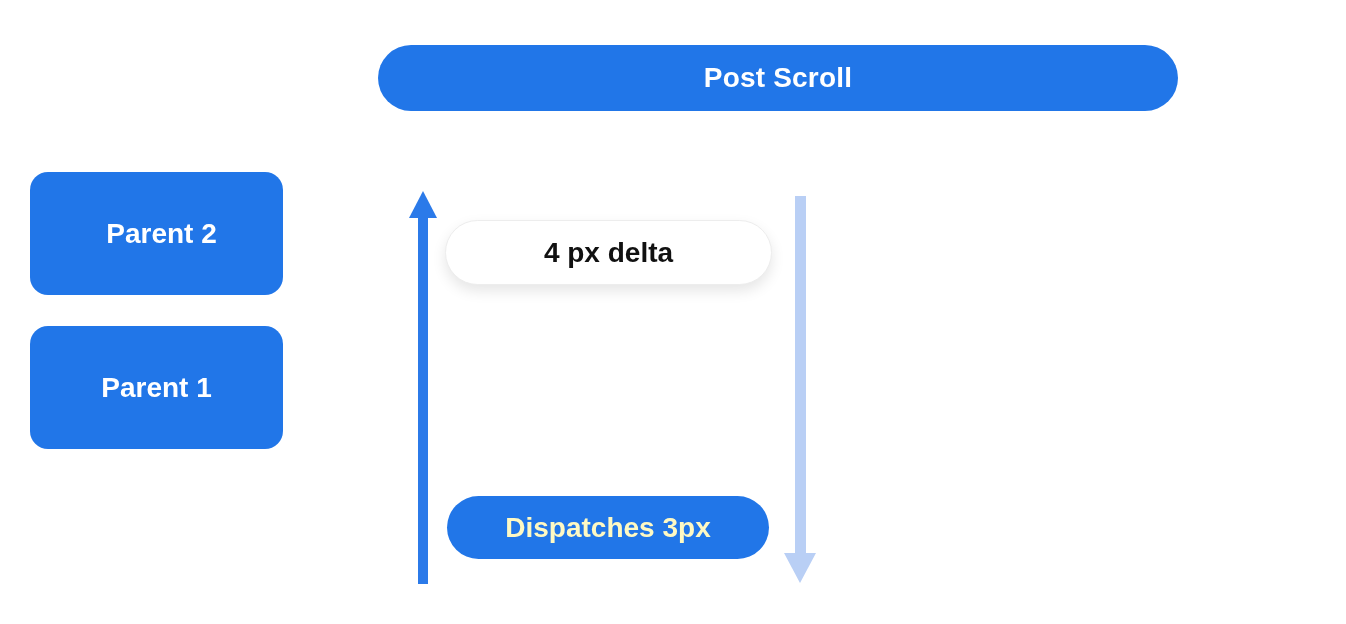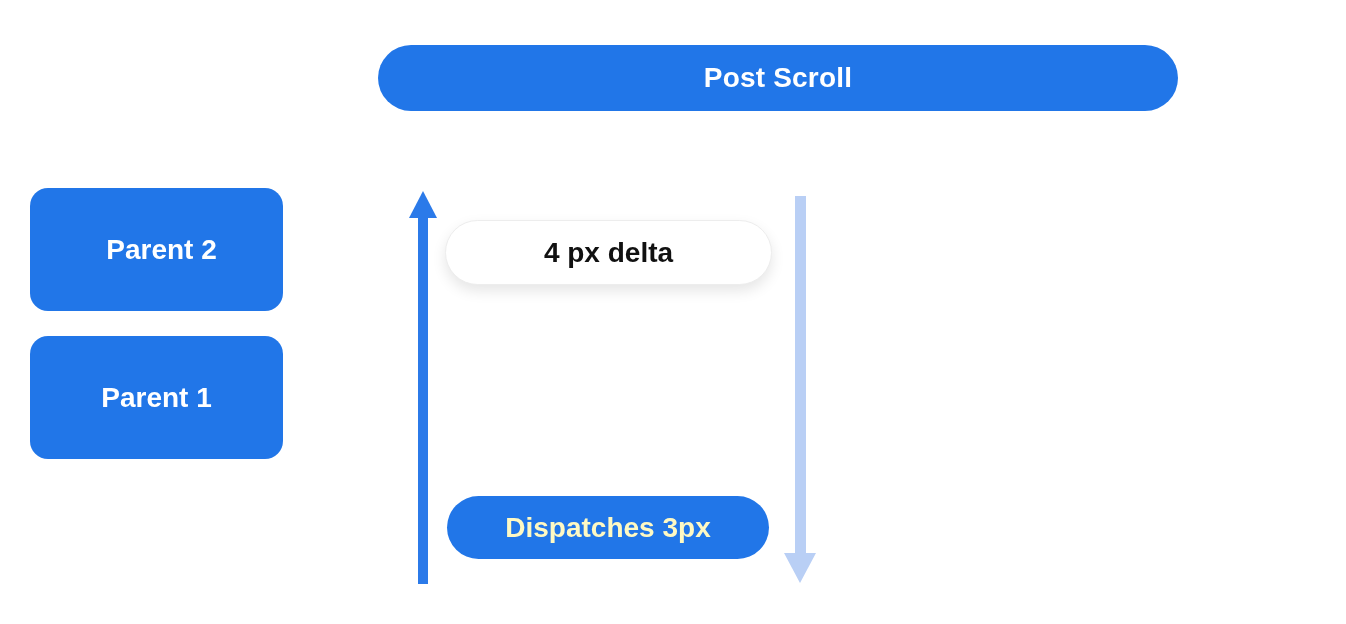"Parent 2" .parent-2 { top: 188px -> 172px }
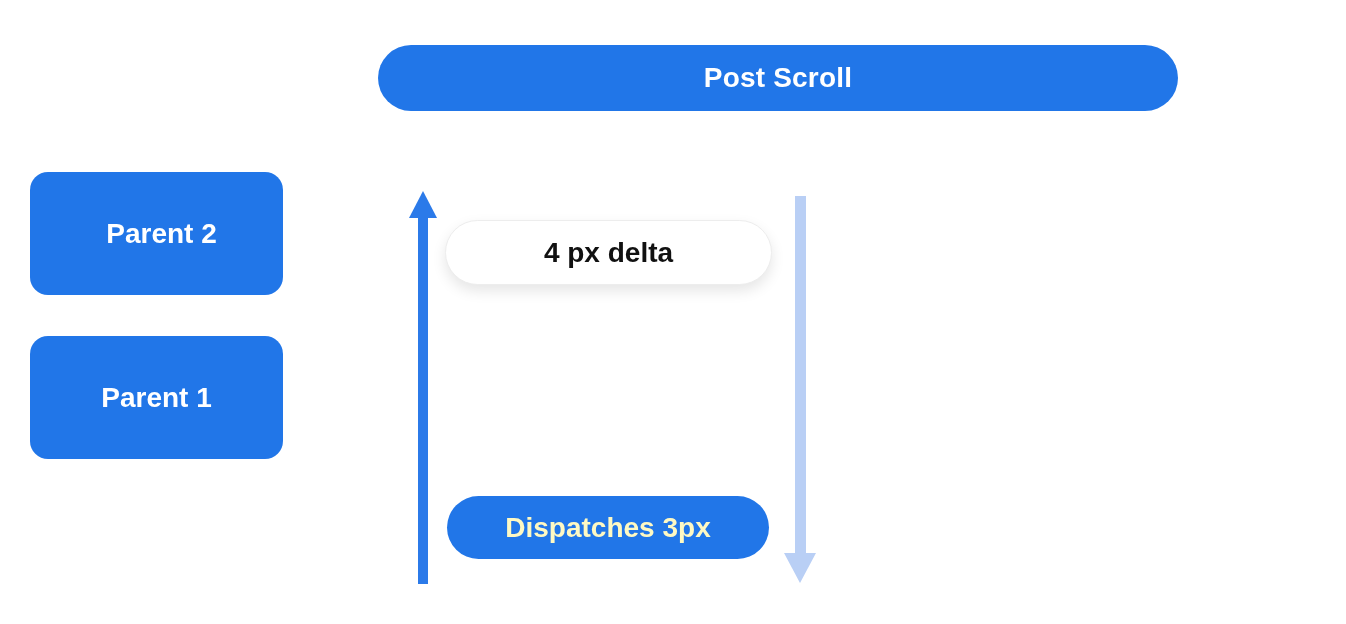"Parent 1" .parent-1 { margin-top: 10px -> none }
